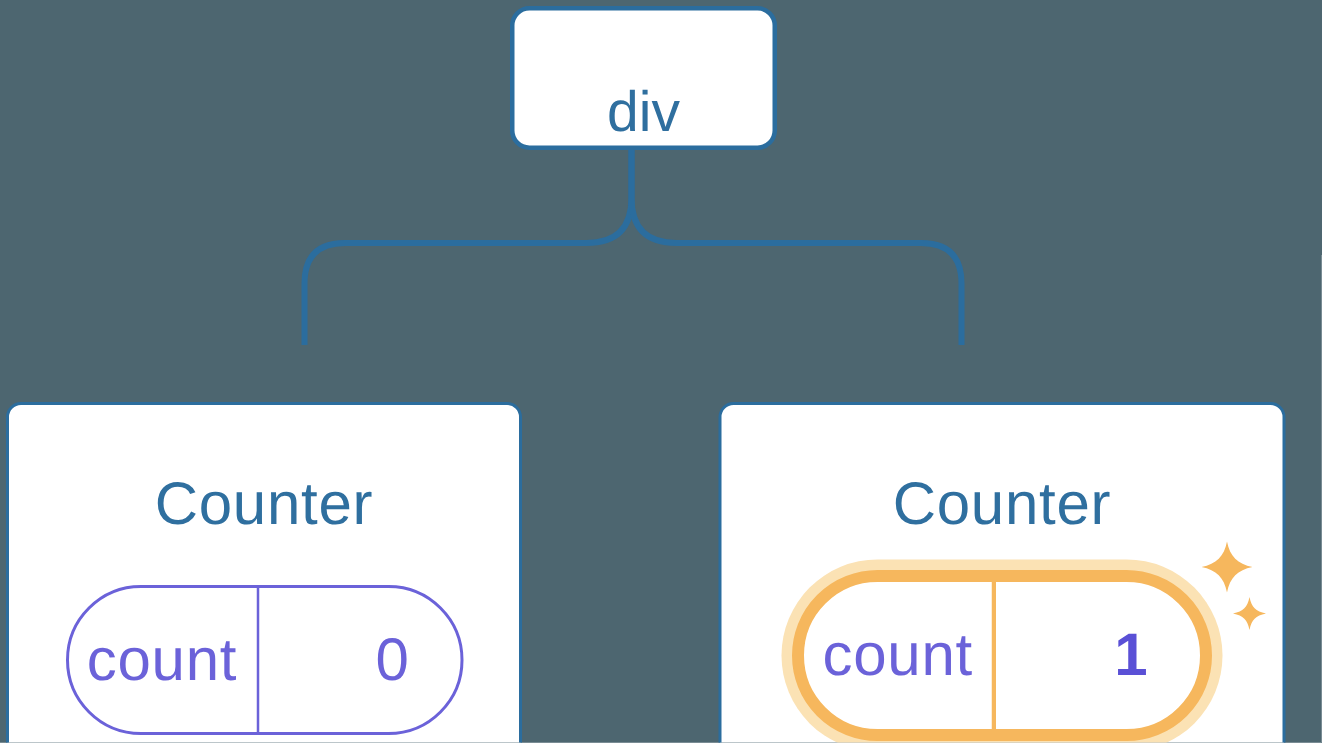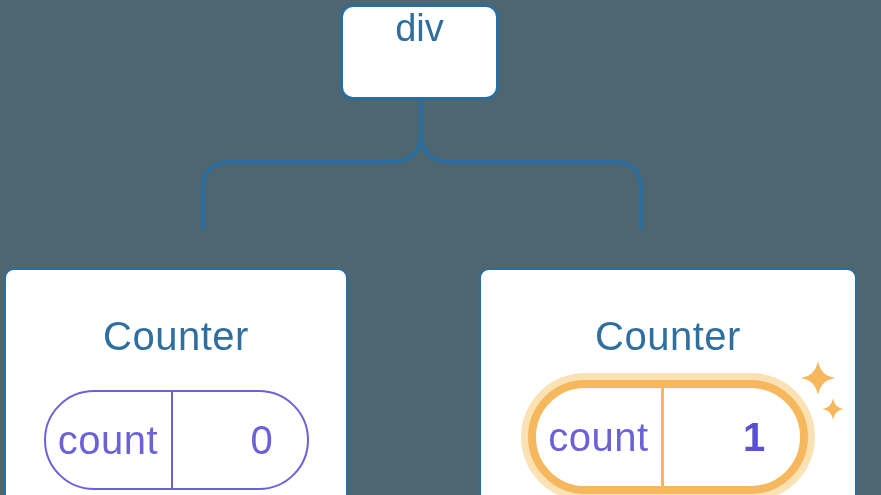"div" .root-node { align-items: flex-start -> flex-end; width: 159px -> 178px }
